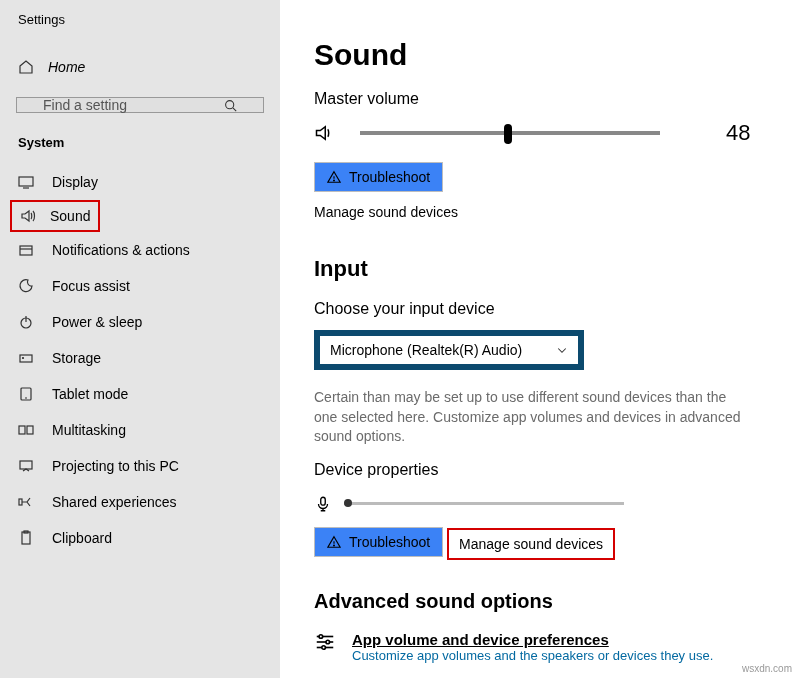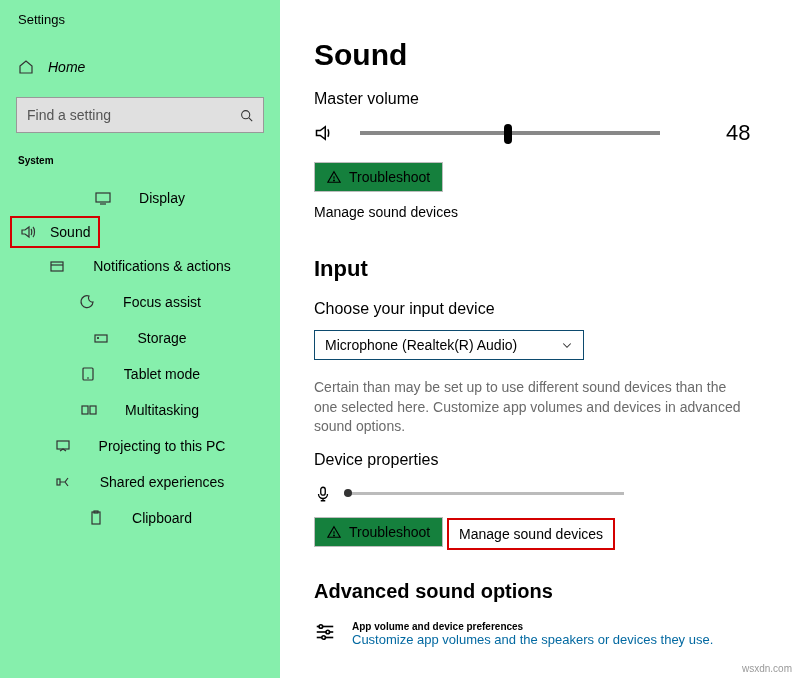"Settings" .sidebar { background: #86efac -> #e5e5e5 }
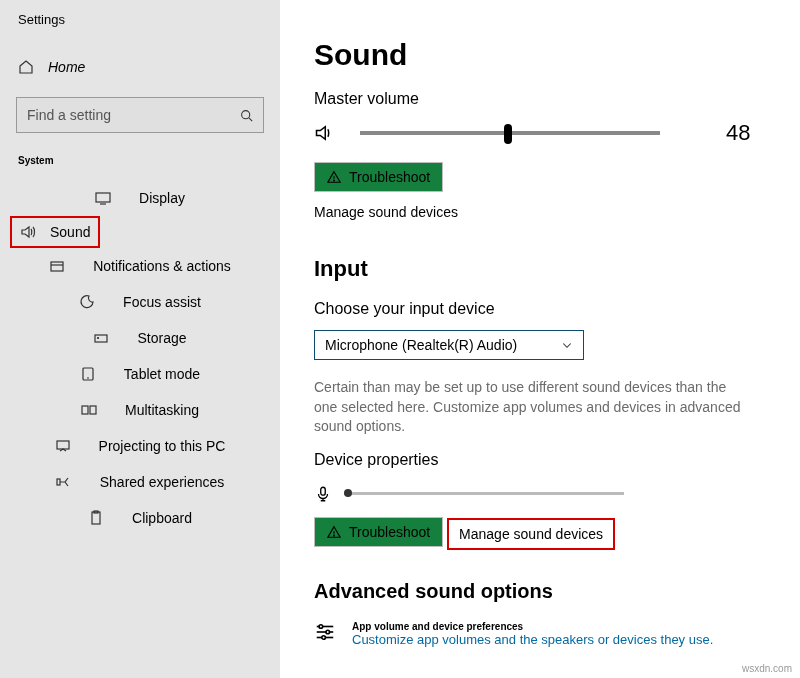"Find a setting" .search-box { height: 36px -> 16px; padding: 0 10px -> 0 26px }
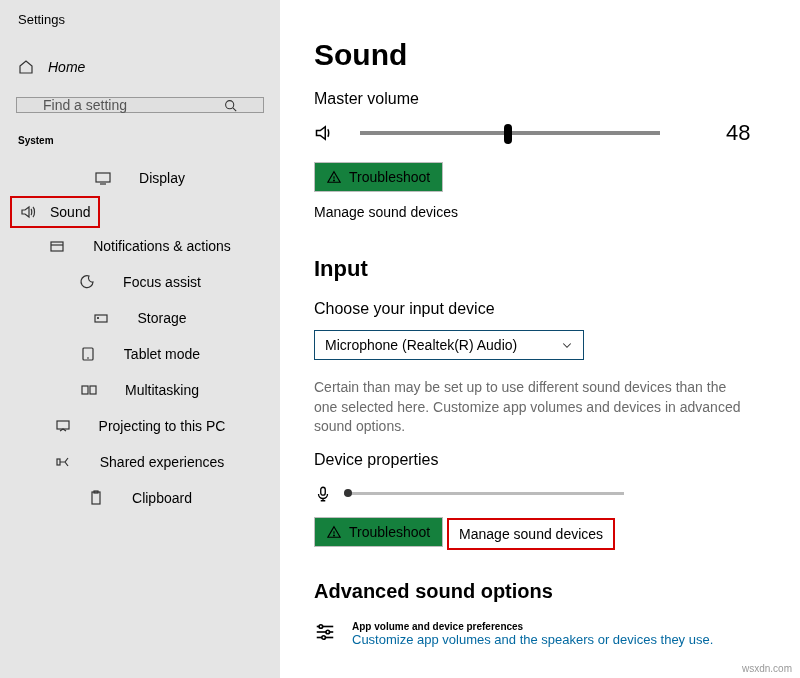"System" .section-header { font-size: 10px -> 13px }
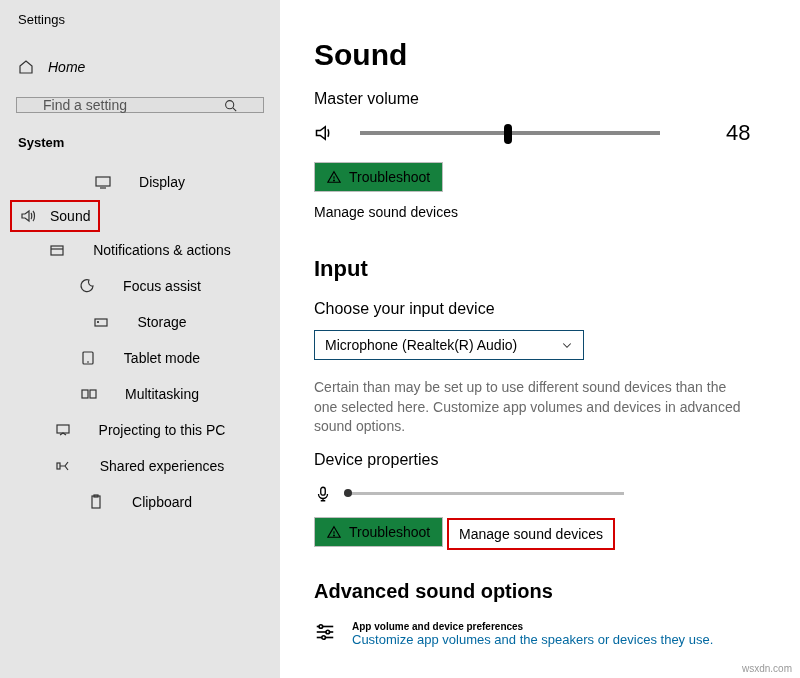"Display" .nav-item { gap: 28px -> 18px; justify-content: center -> none }
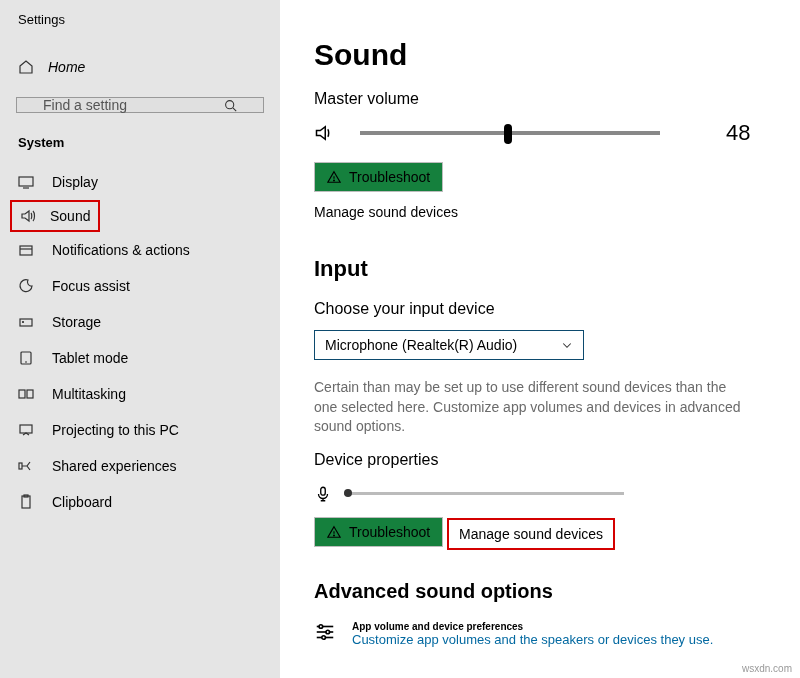"Troubleshoot" .tbutton { background: #15803d -> #3b82f6 }
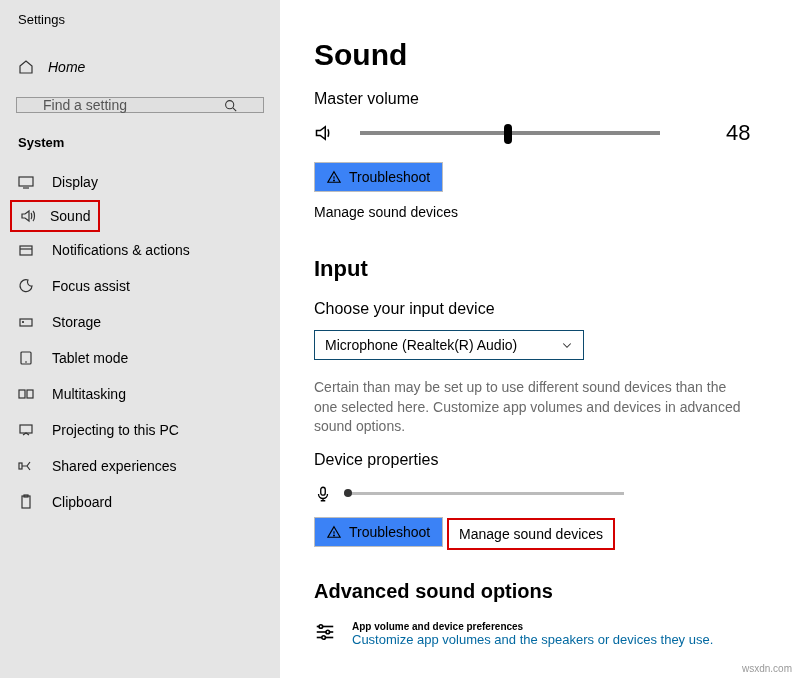"Power & sleep" div.nav-item { html: none -> <div> <span> <svg> <circle></circle> <line></line> </svg> </span> <span>Power &amp; sleep</span> </div> }
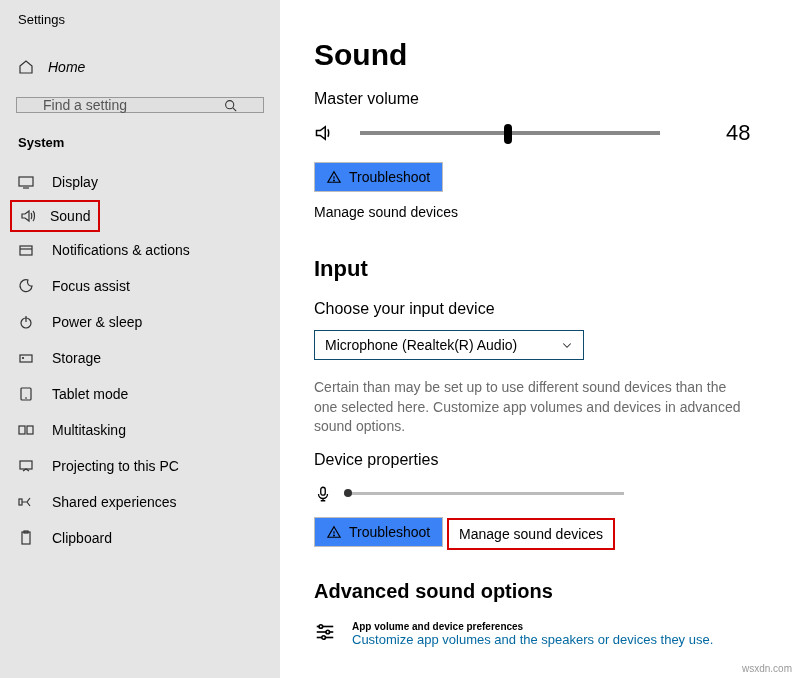"Microphone (Realtek(R) Audio)" .dropdown { border: 1px solid #0c4a6e -> 6px solid #0c4a6e }
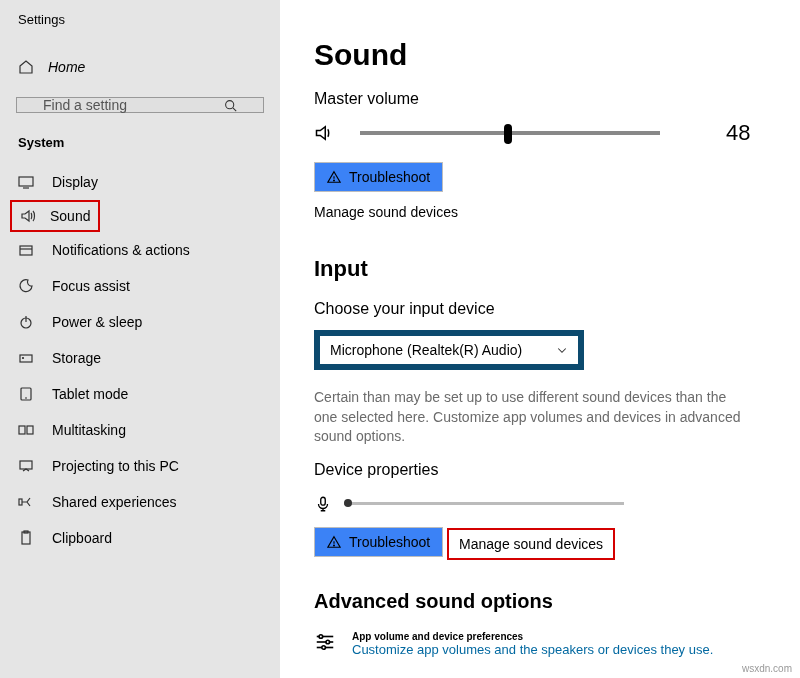"App volume and device preferences" .adv-row .title { font-size: 10px -> 15px; text-decoration: none -> underline }
